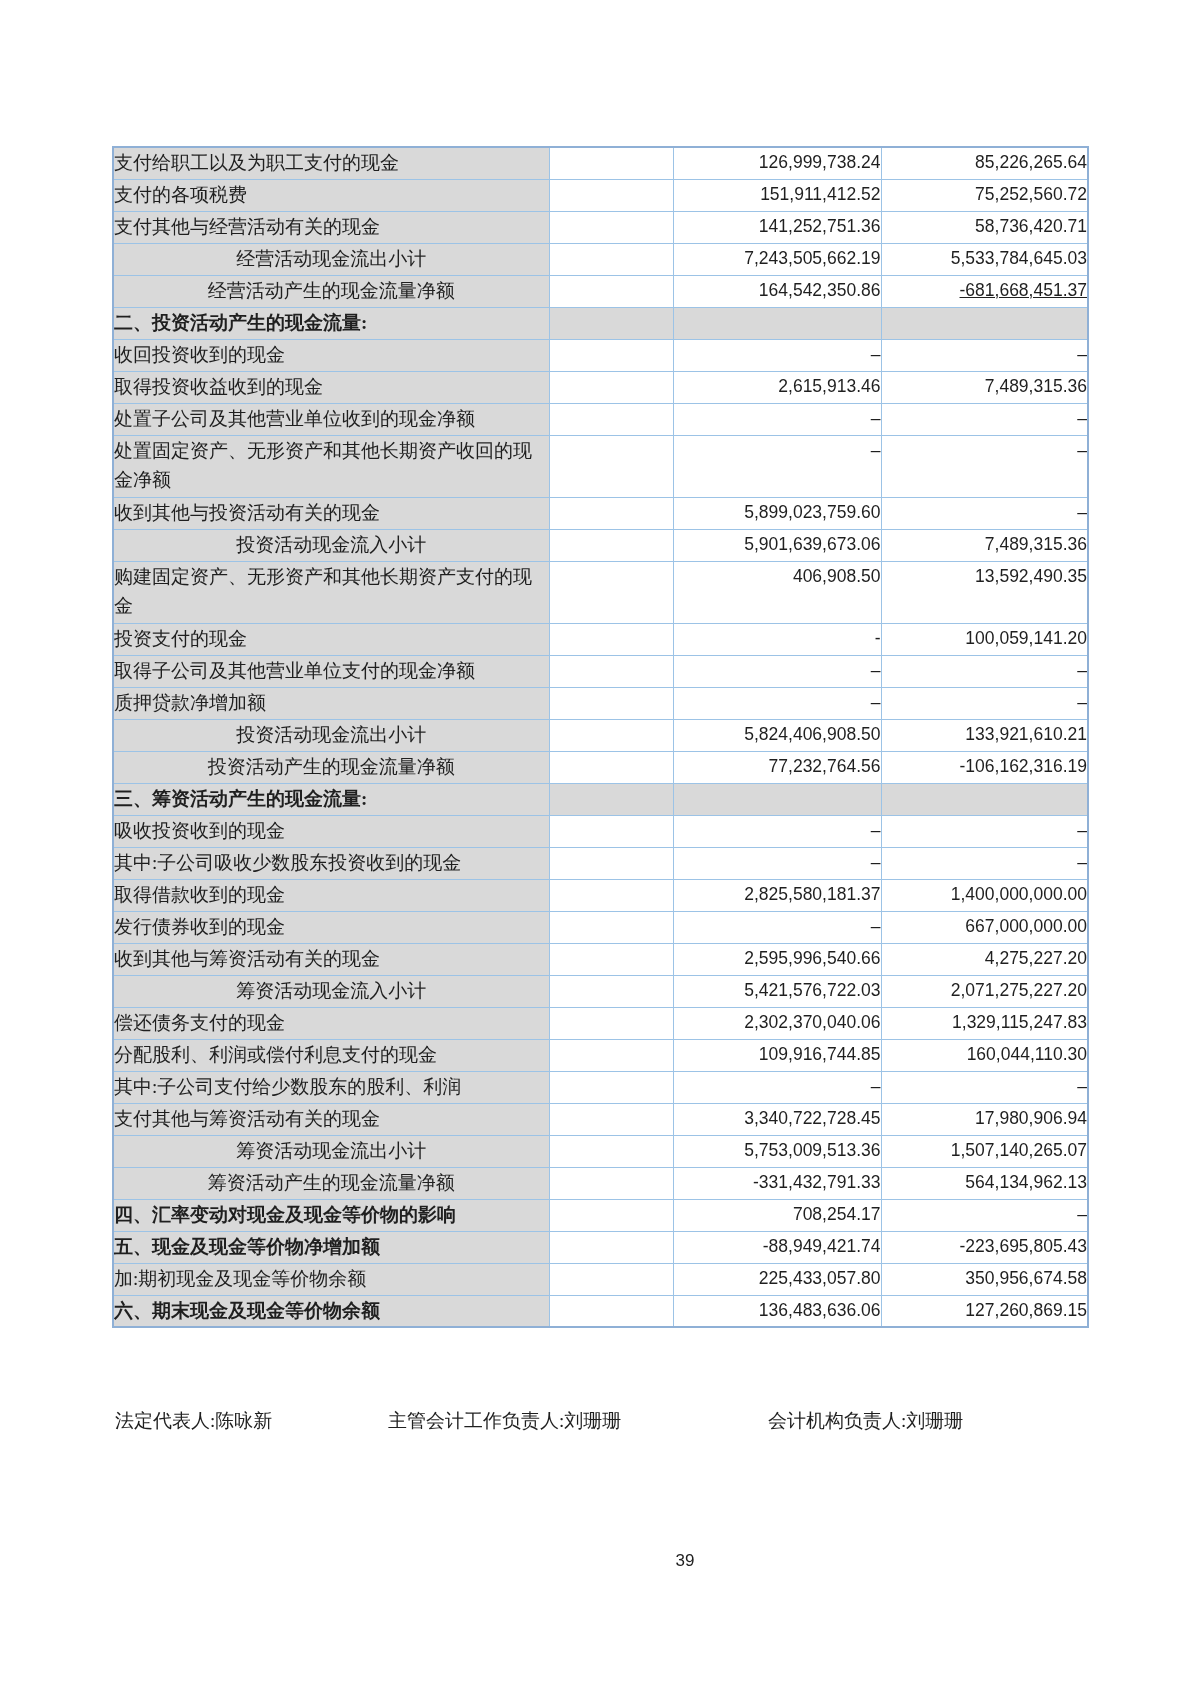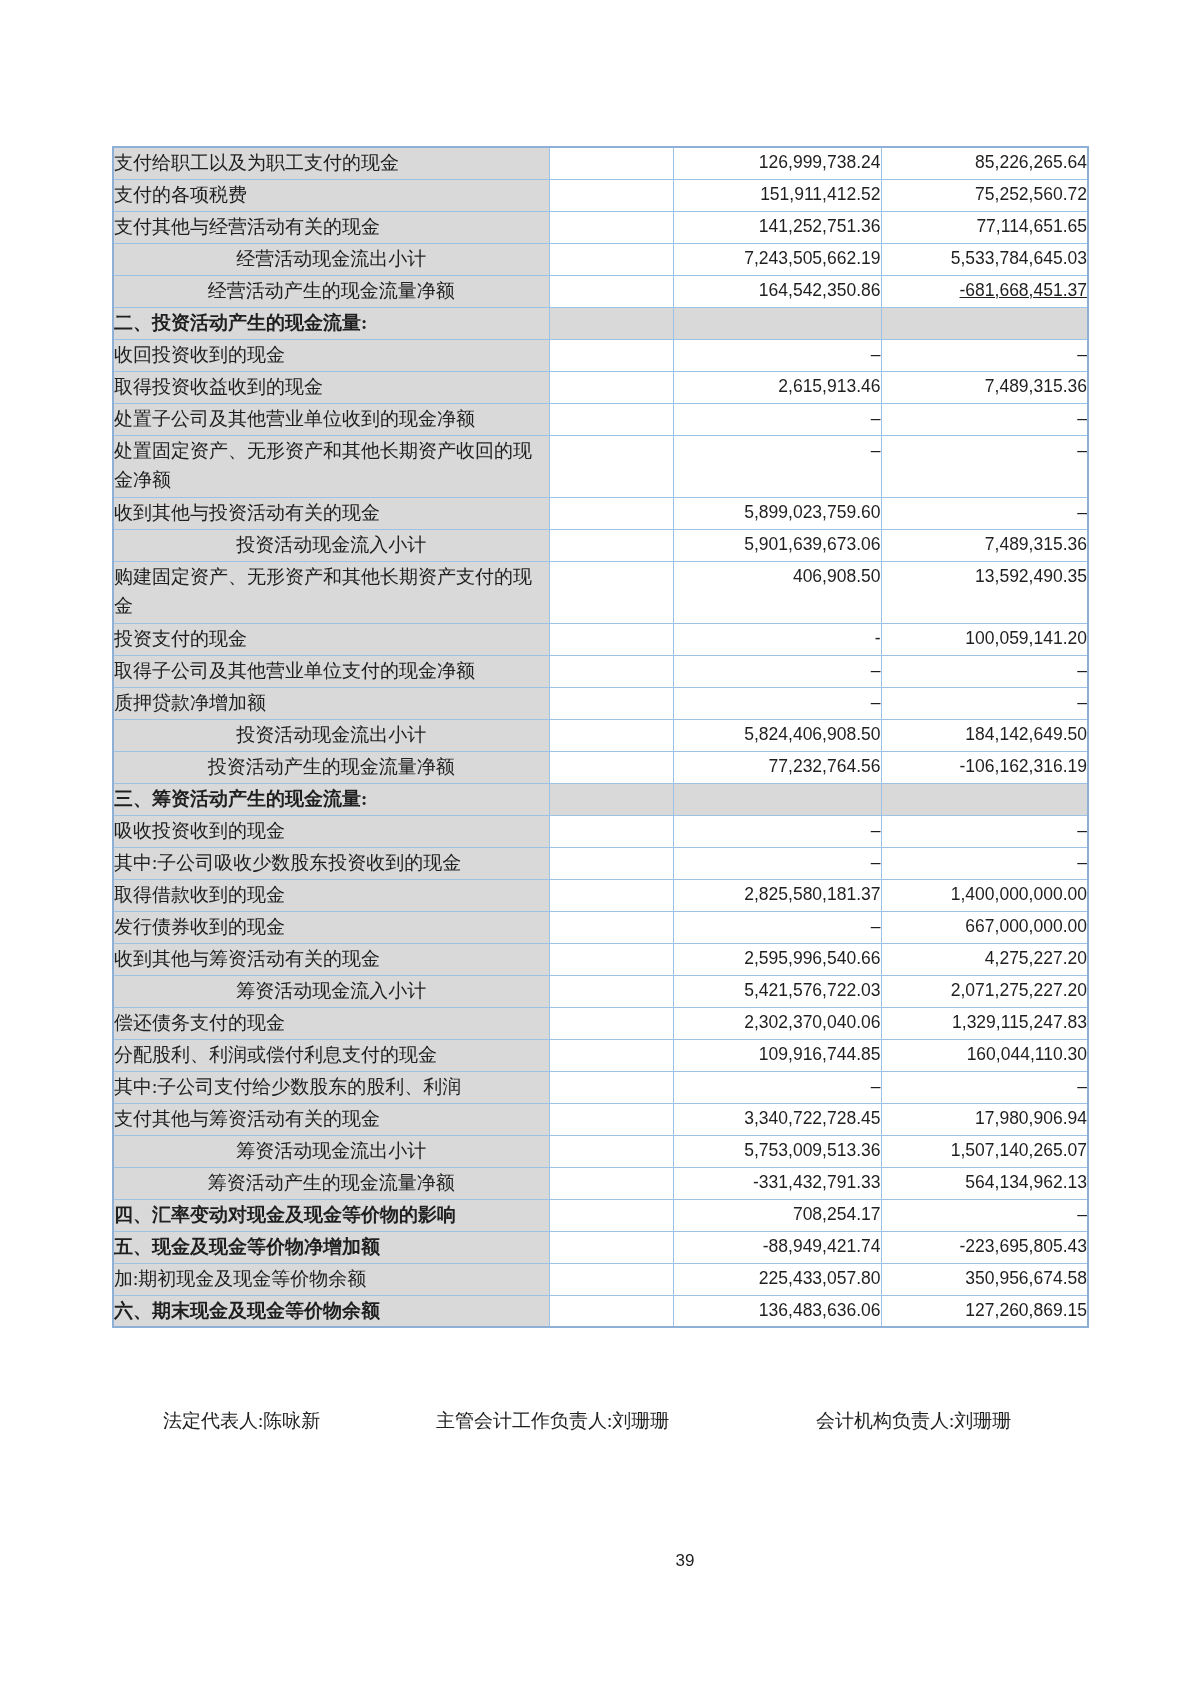"77,114,651.65" td.num { text: 77,114,651.65 -> 58,736,420.71 }
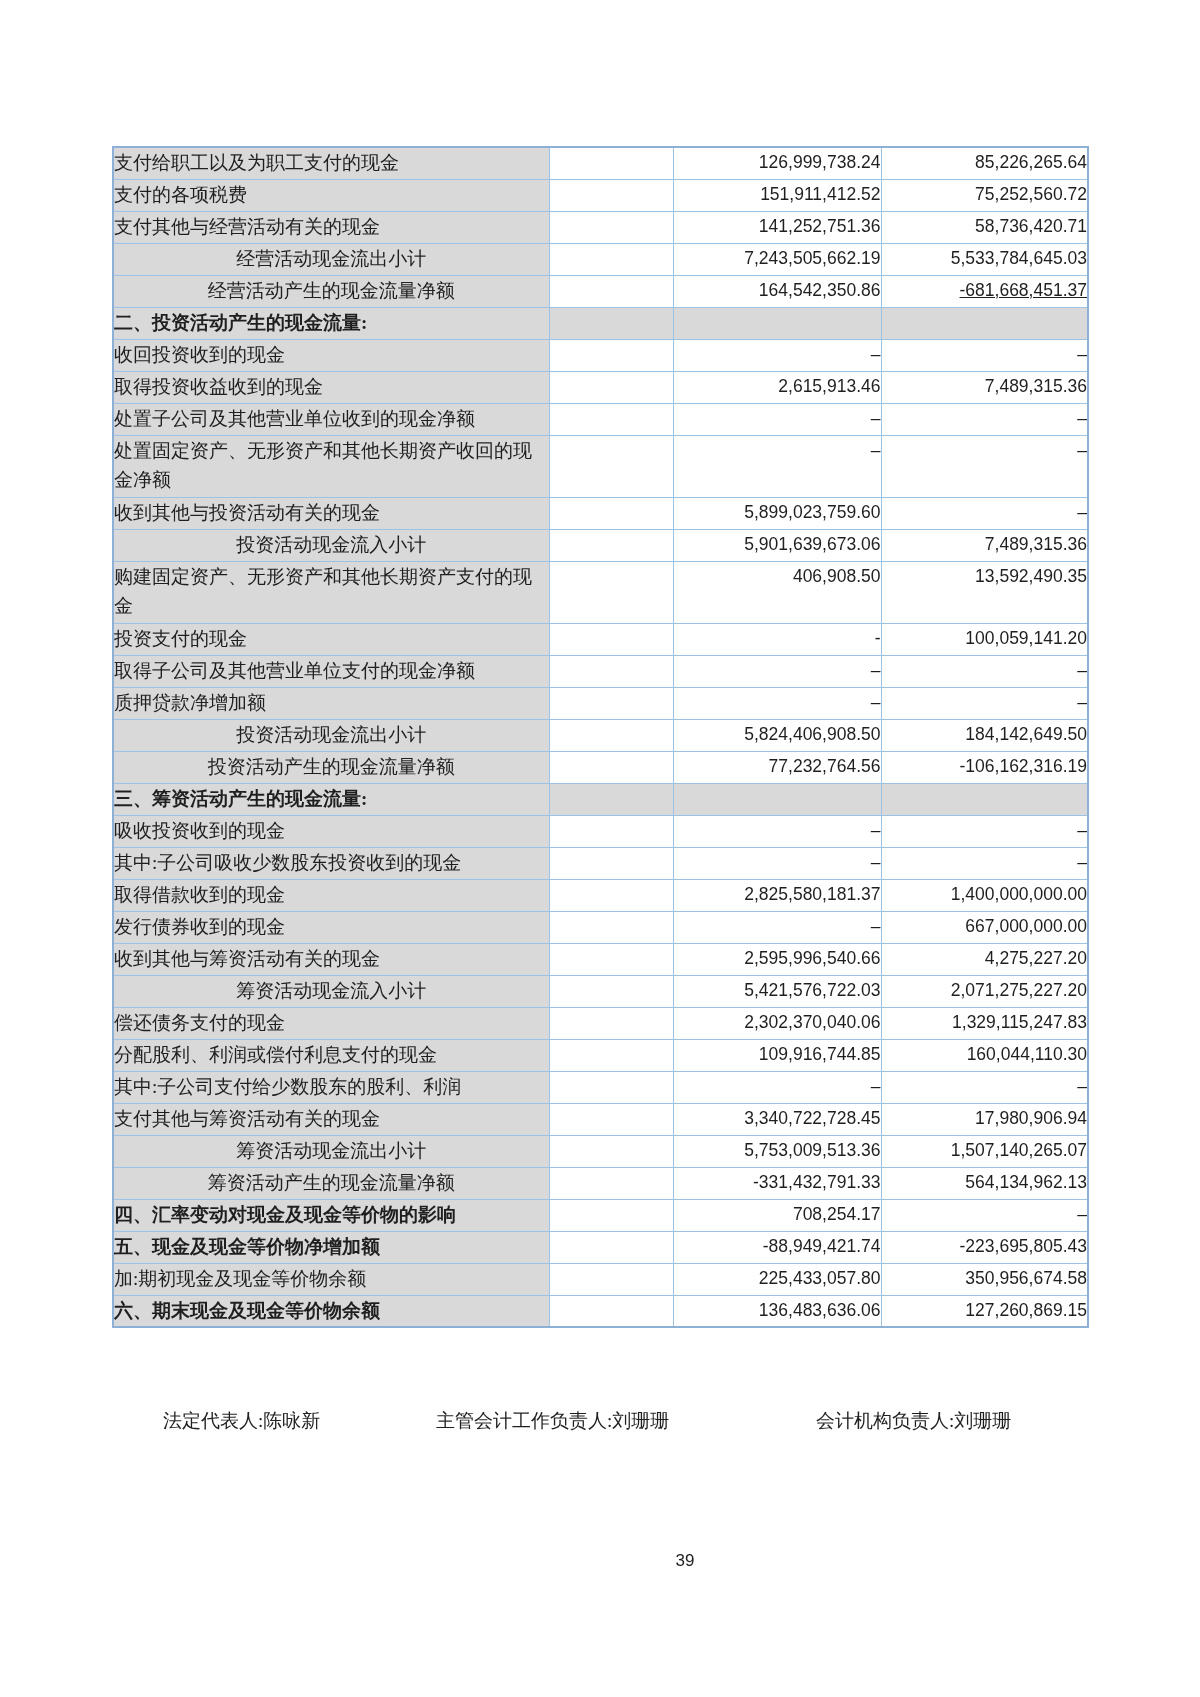"184,142,649.50" td.num { text: 184,142,649.50 -> 133,921,610.21 }
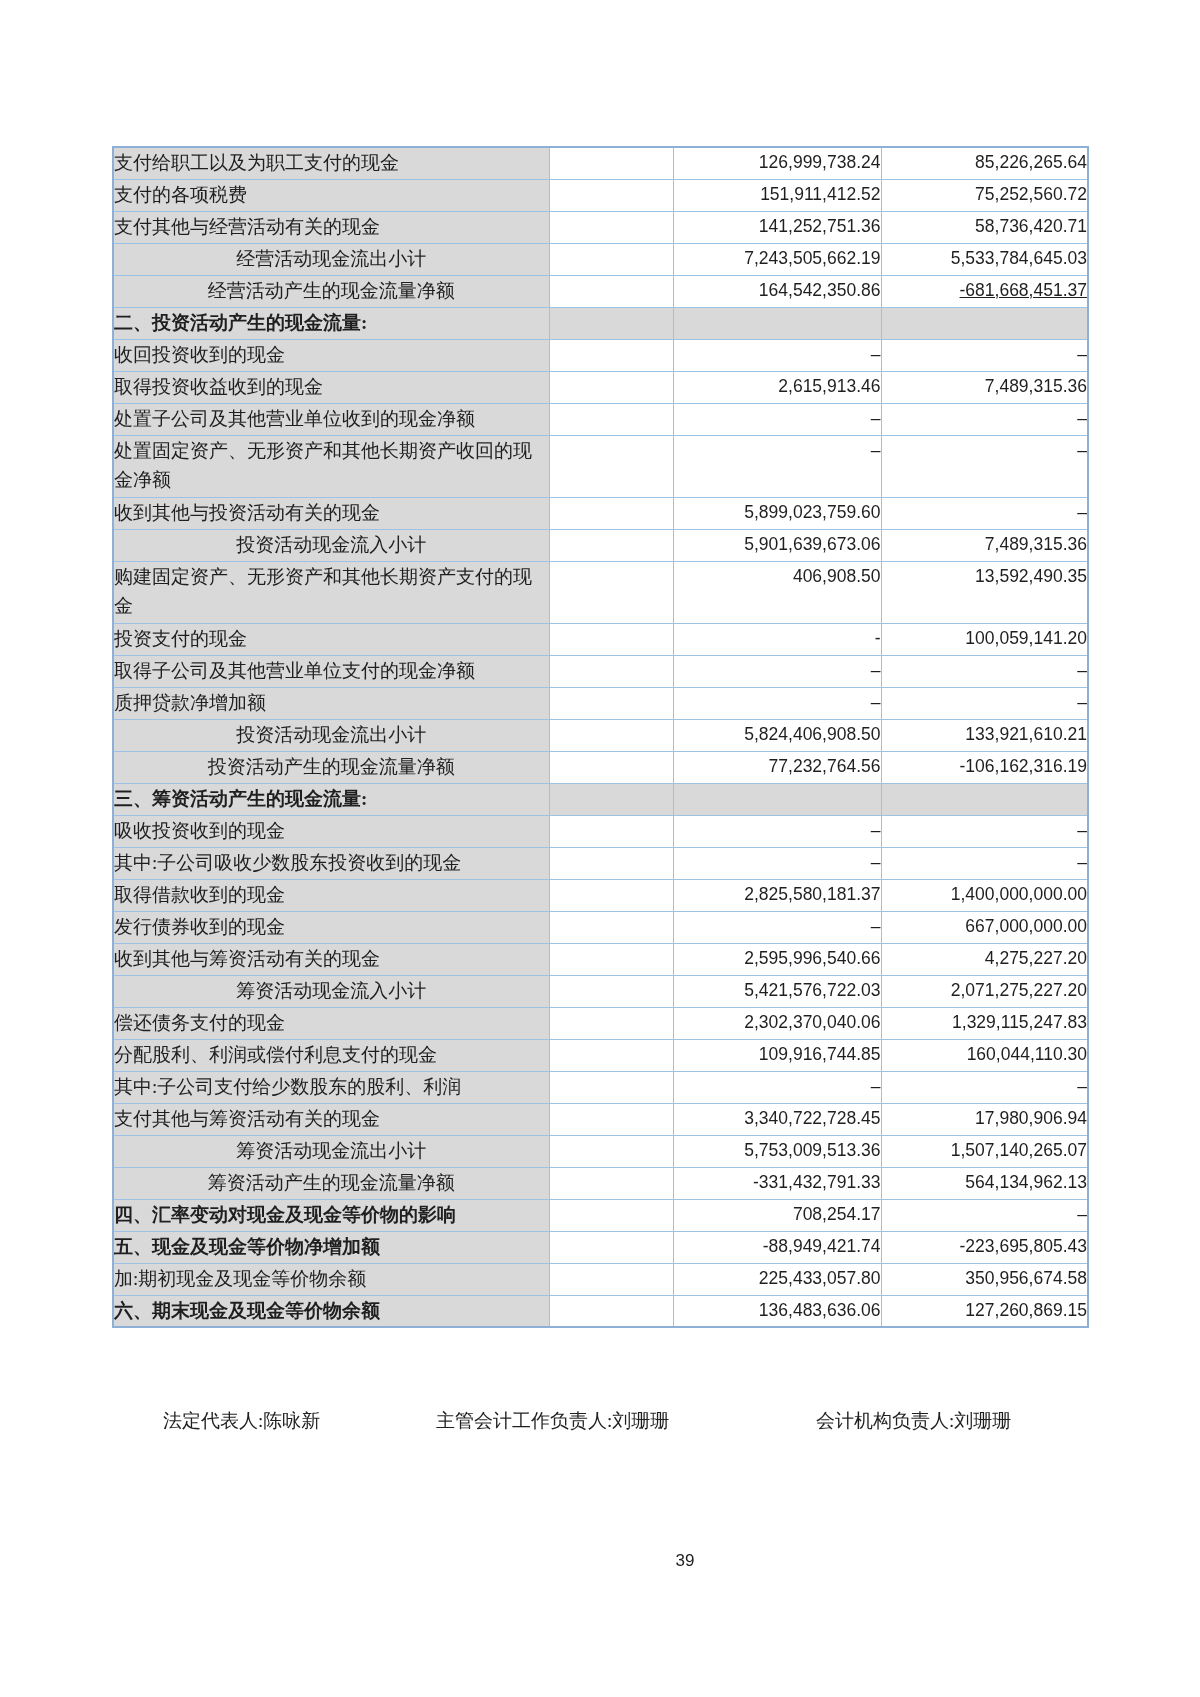"法定代表人:陈咏新" .footer-line span { margin-left: 48px -> none }
